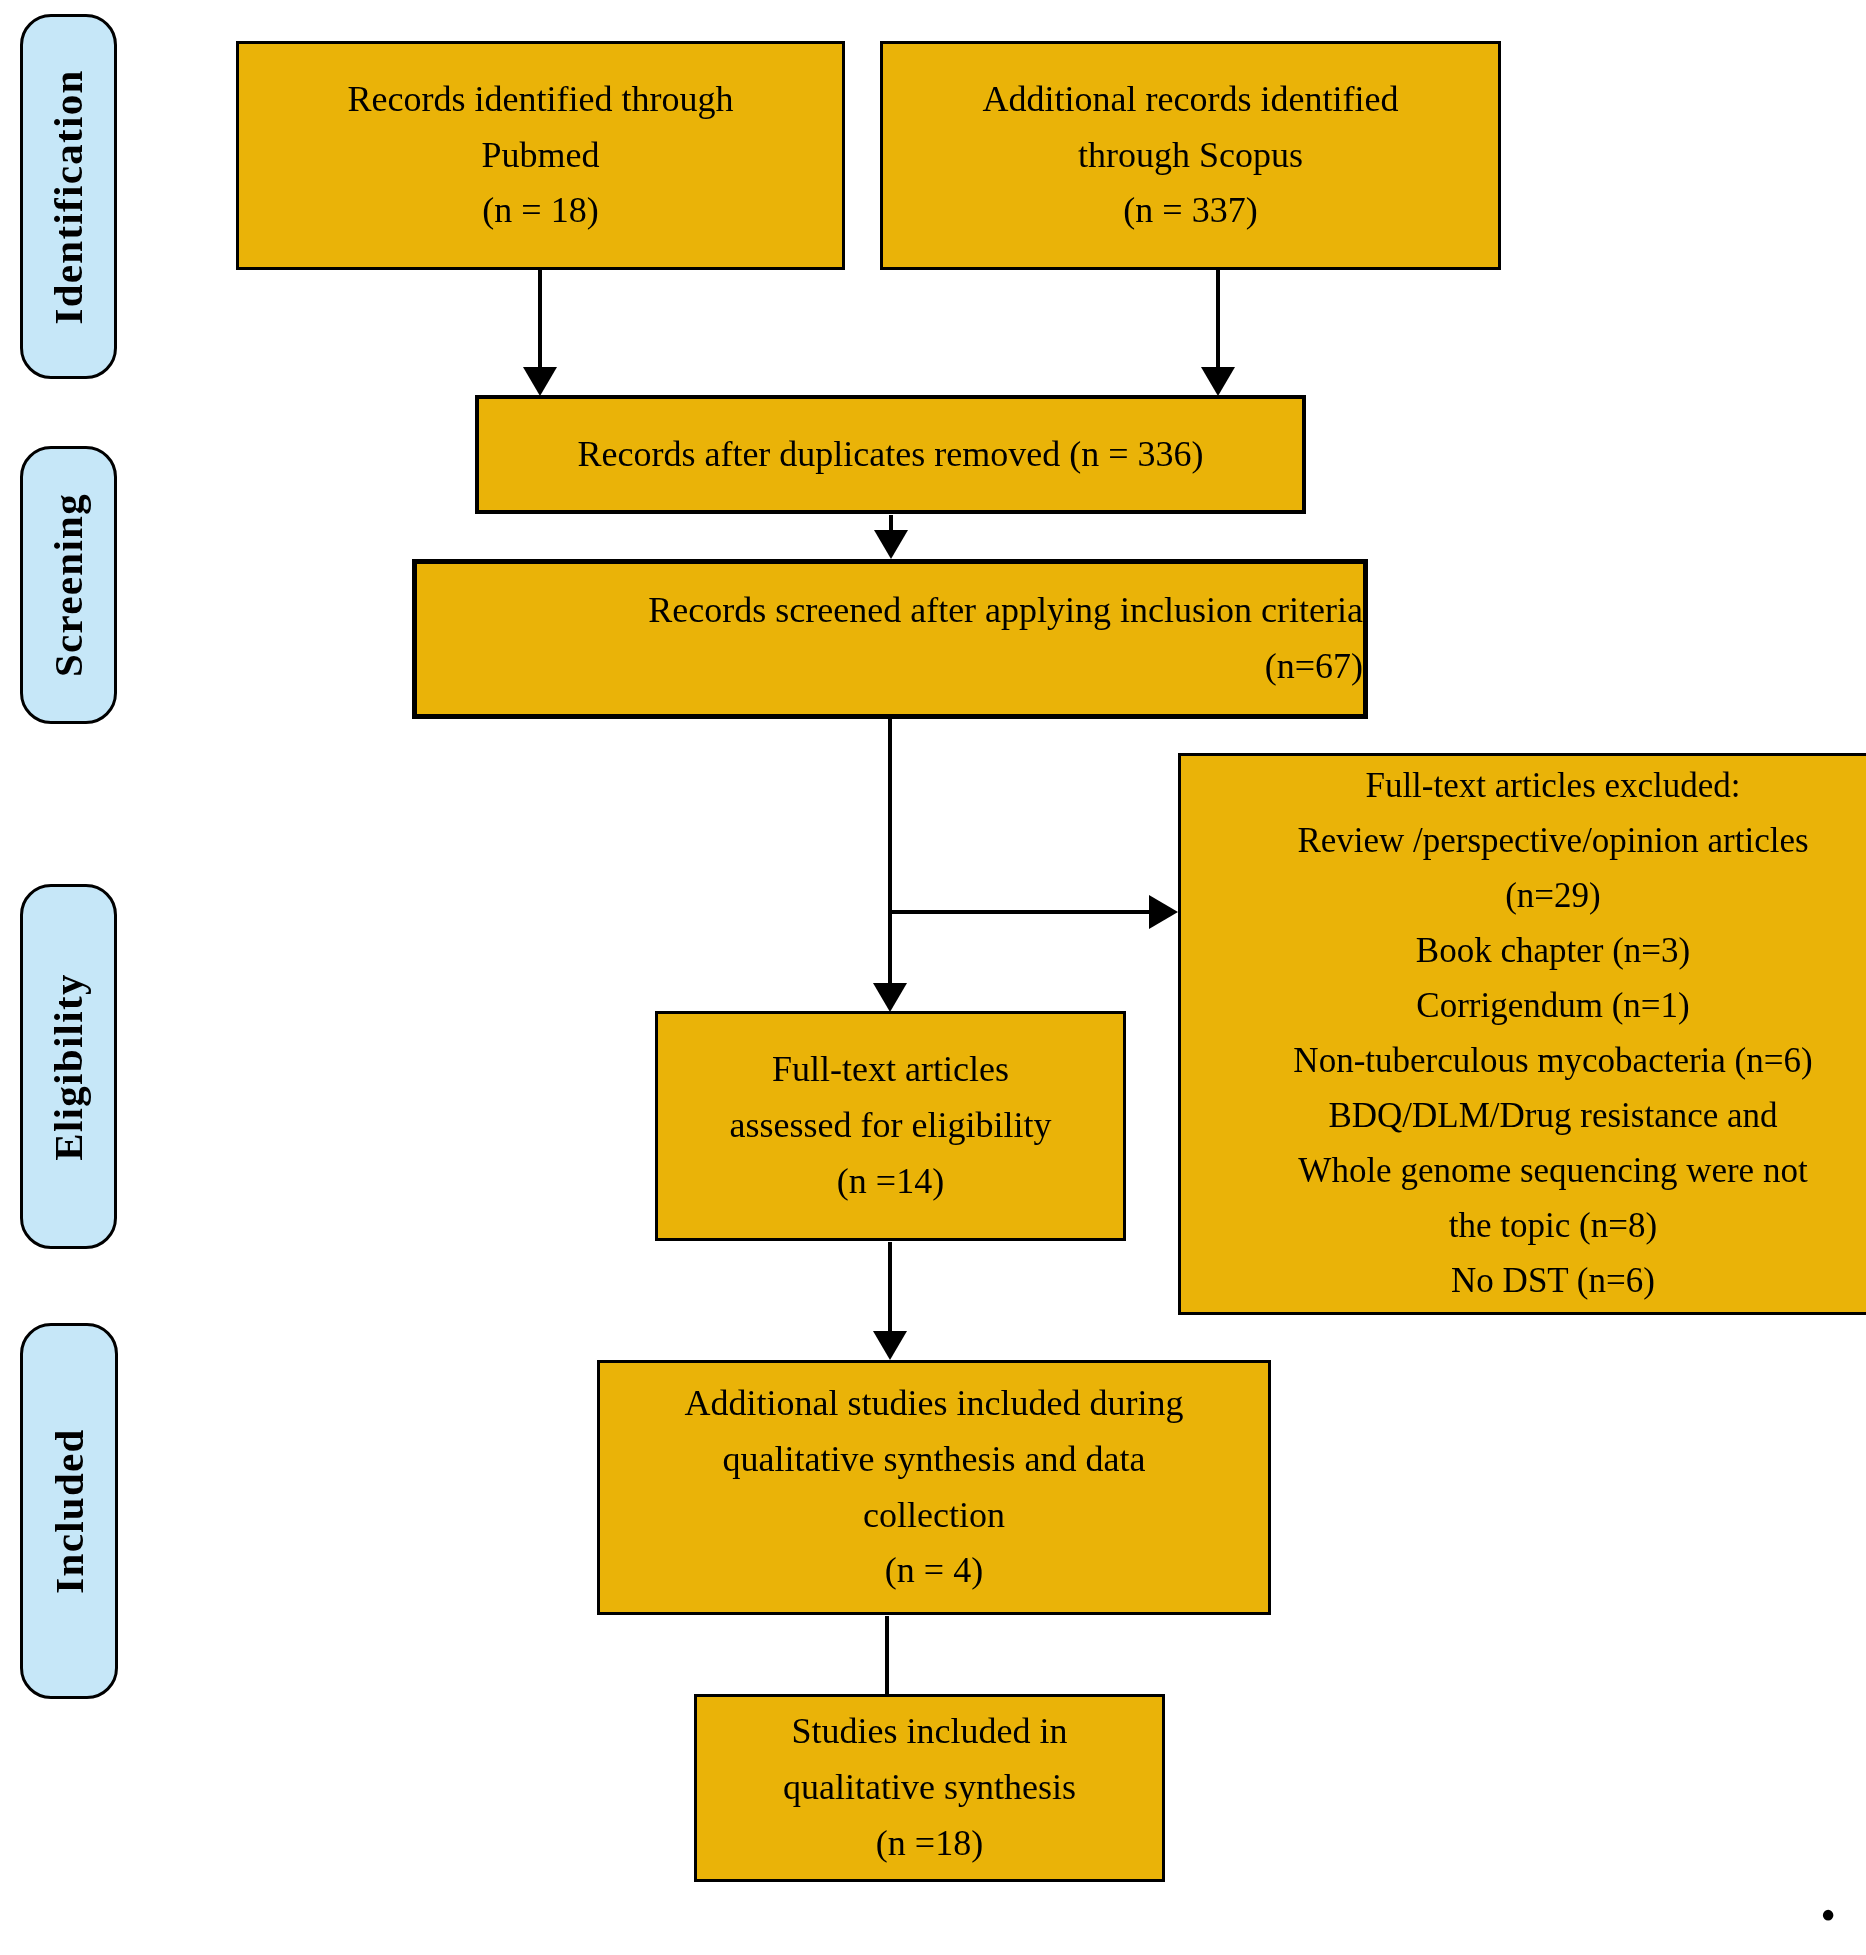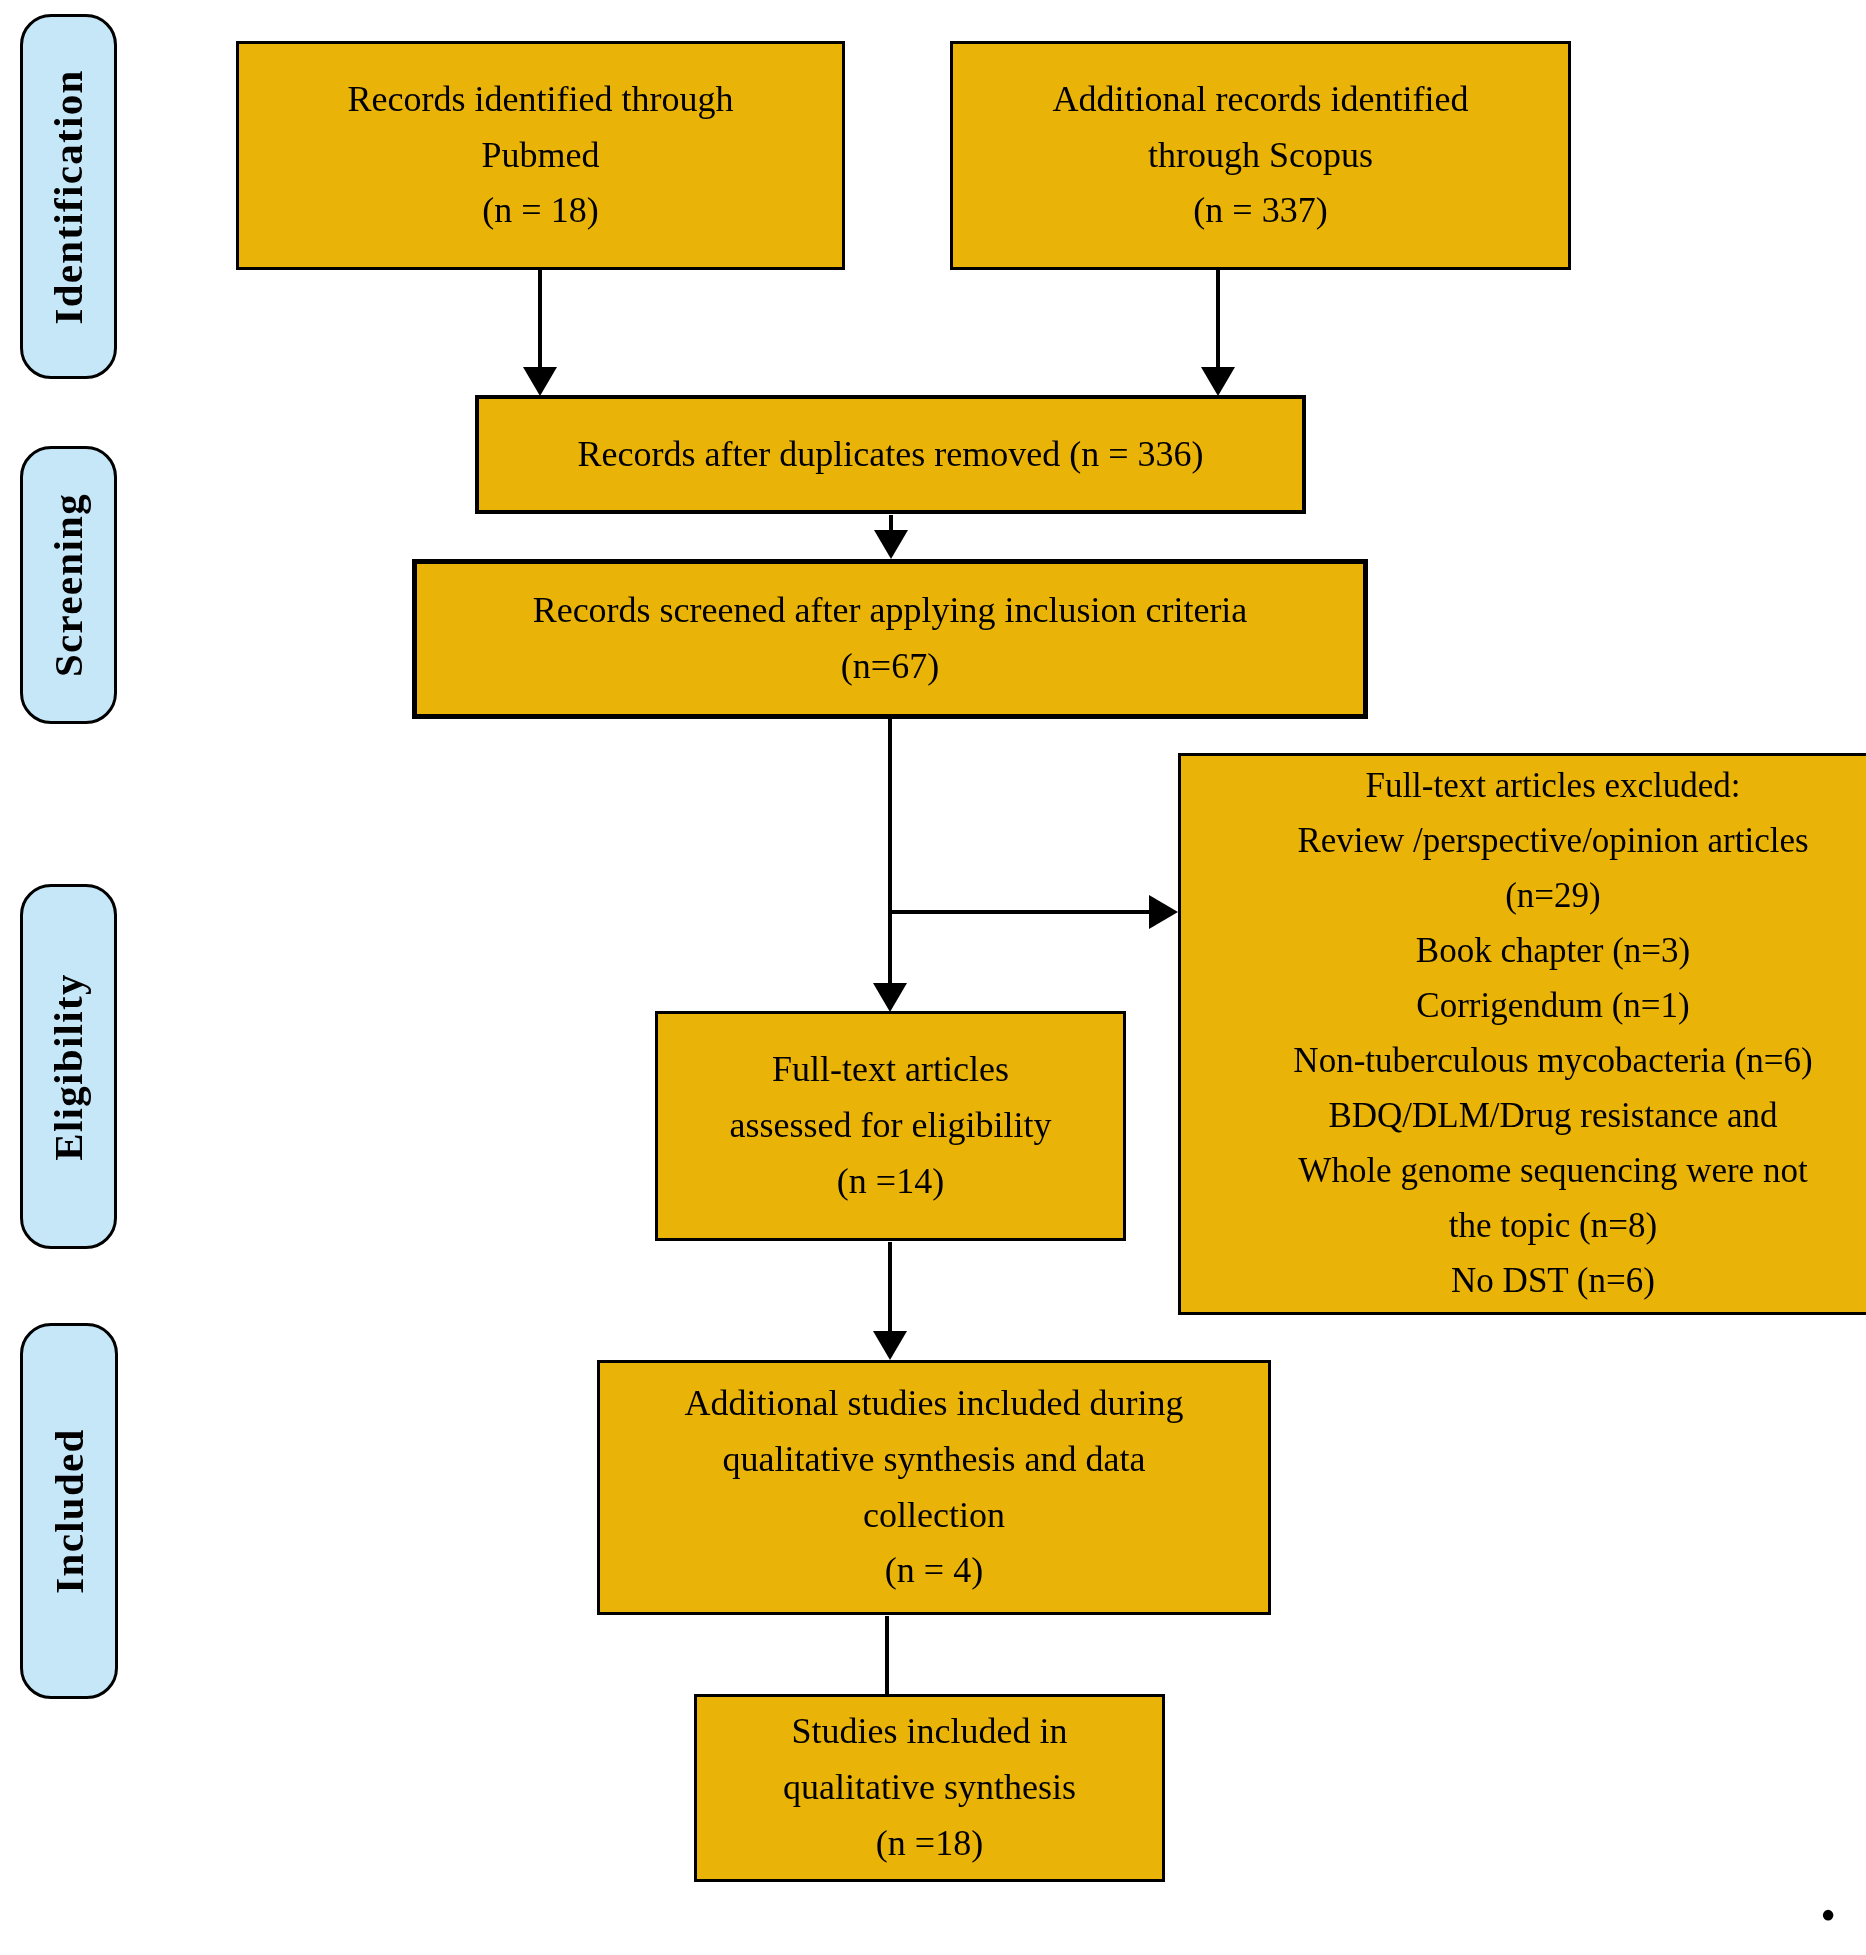"Additional records identified" div.fbox { left: 950px -> 880px }
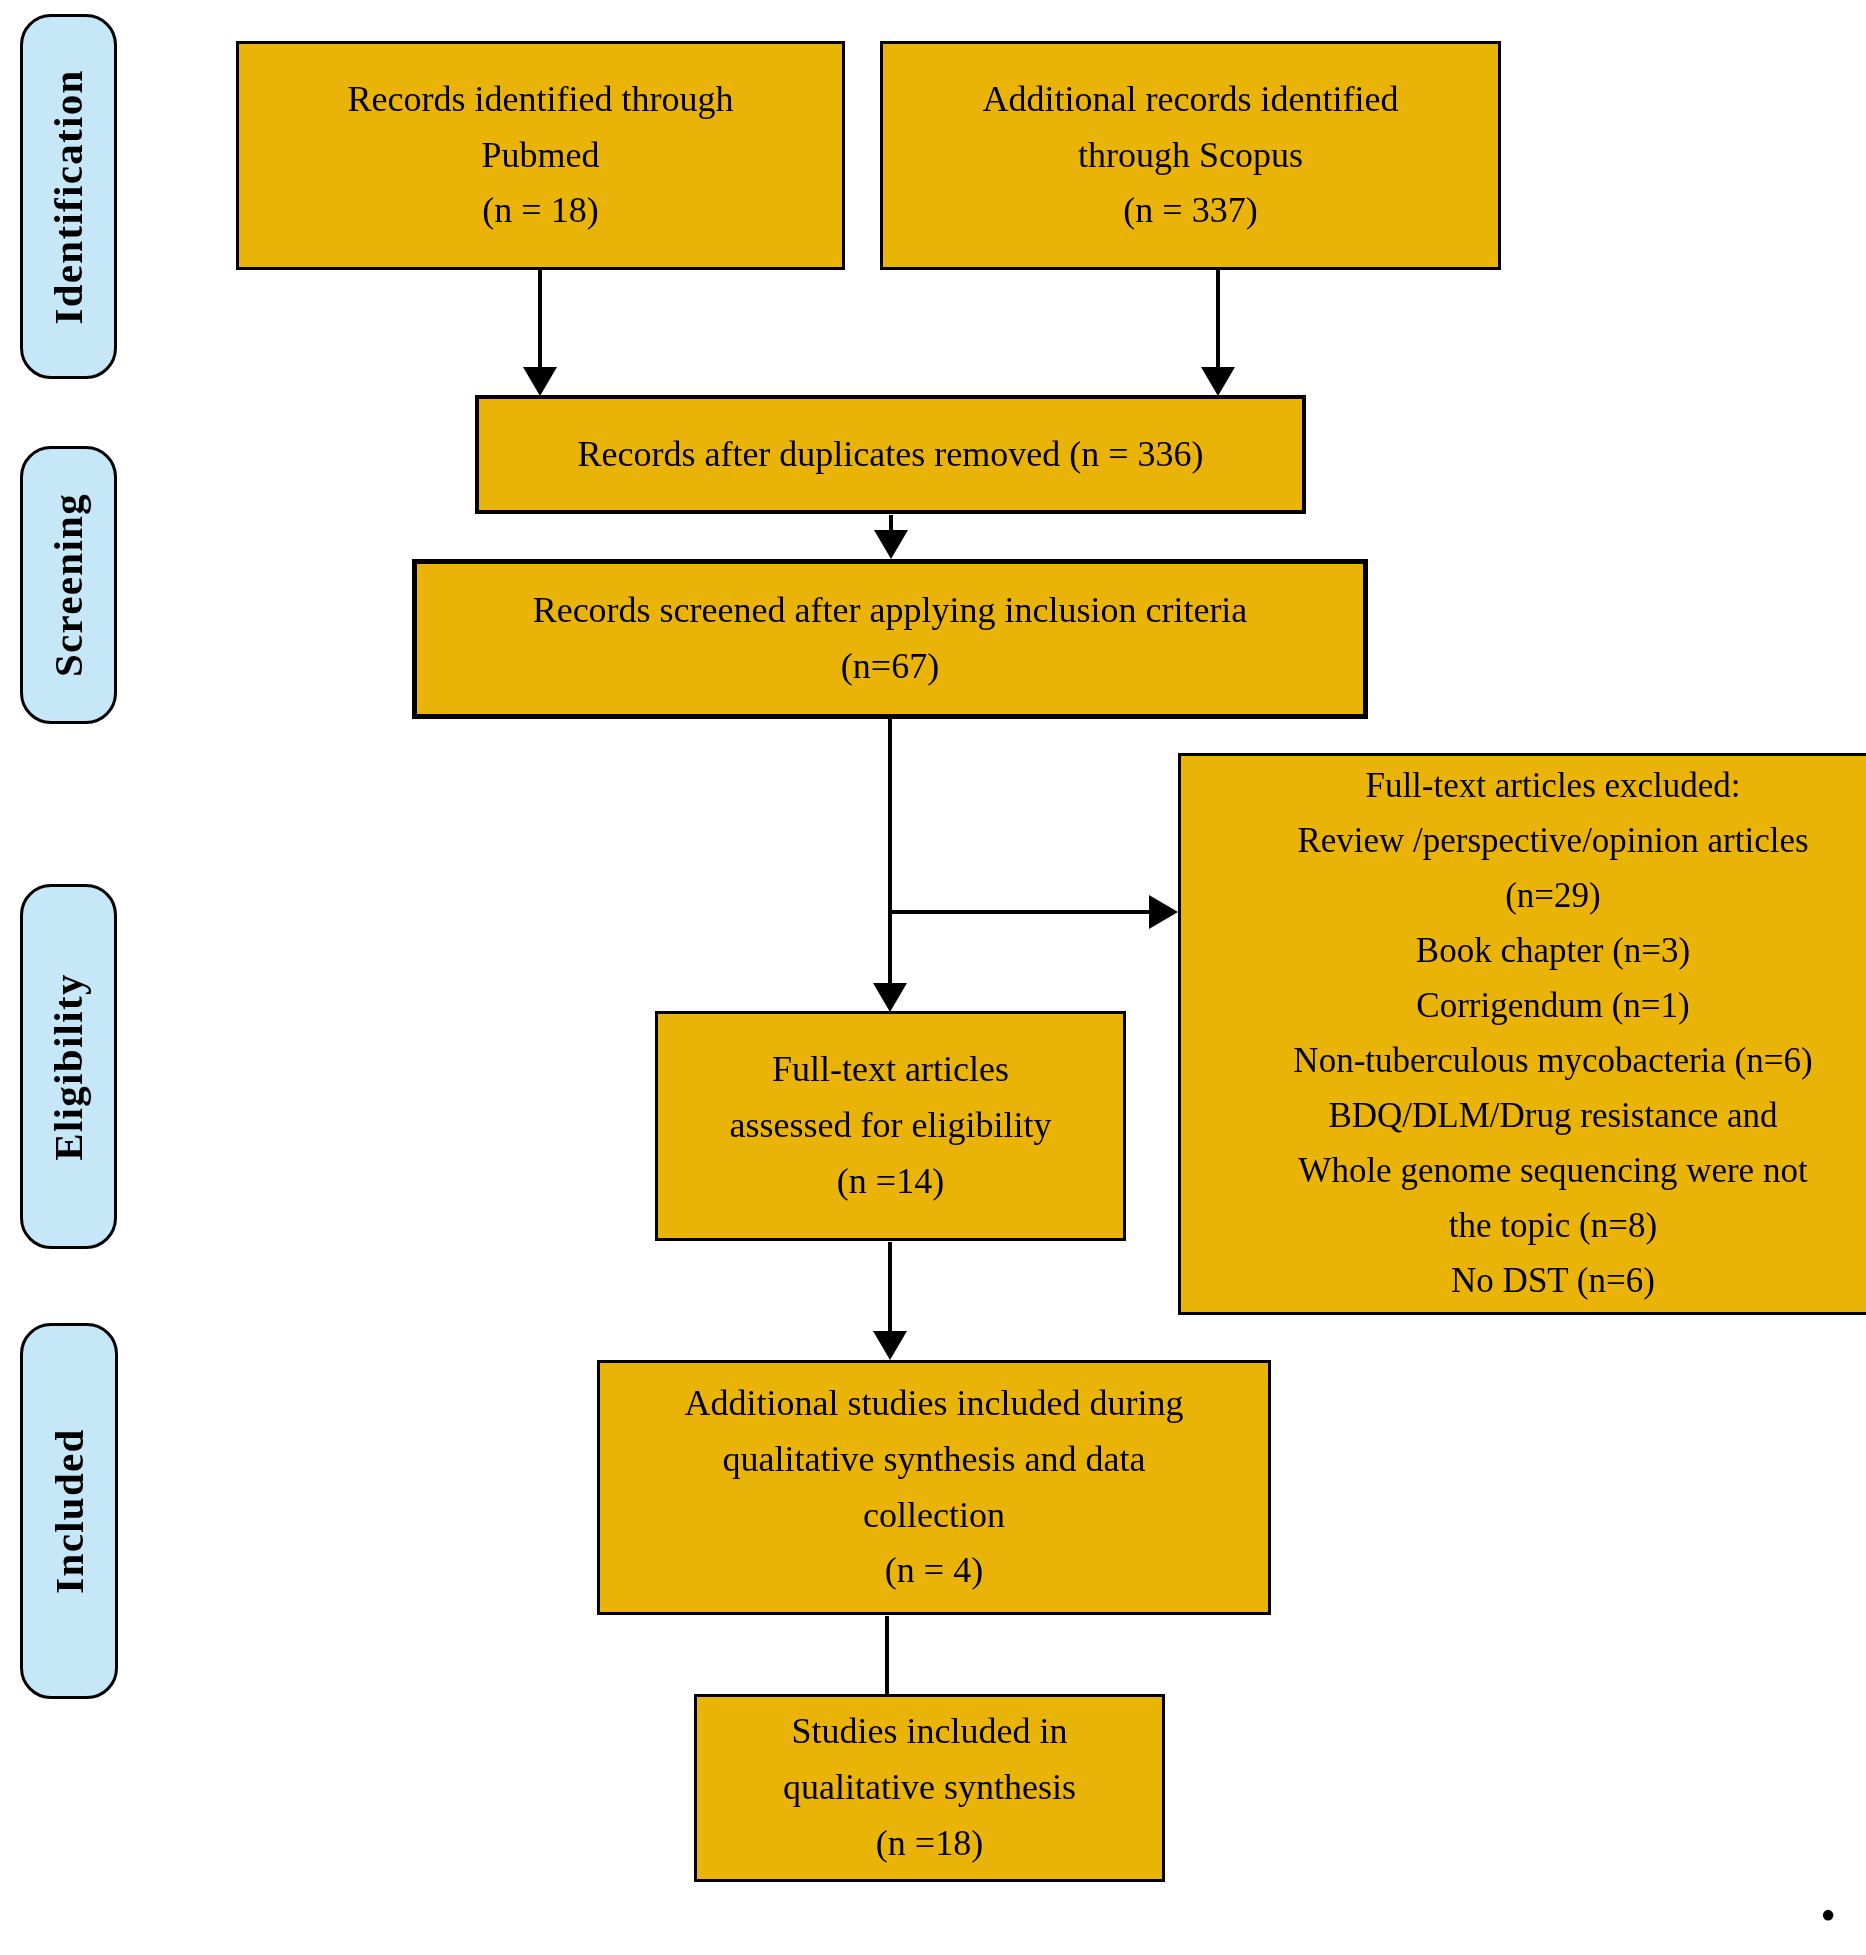"Records screened after applying" .fbox.thick { text-align: none -> right }
